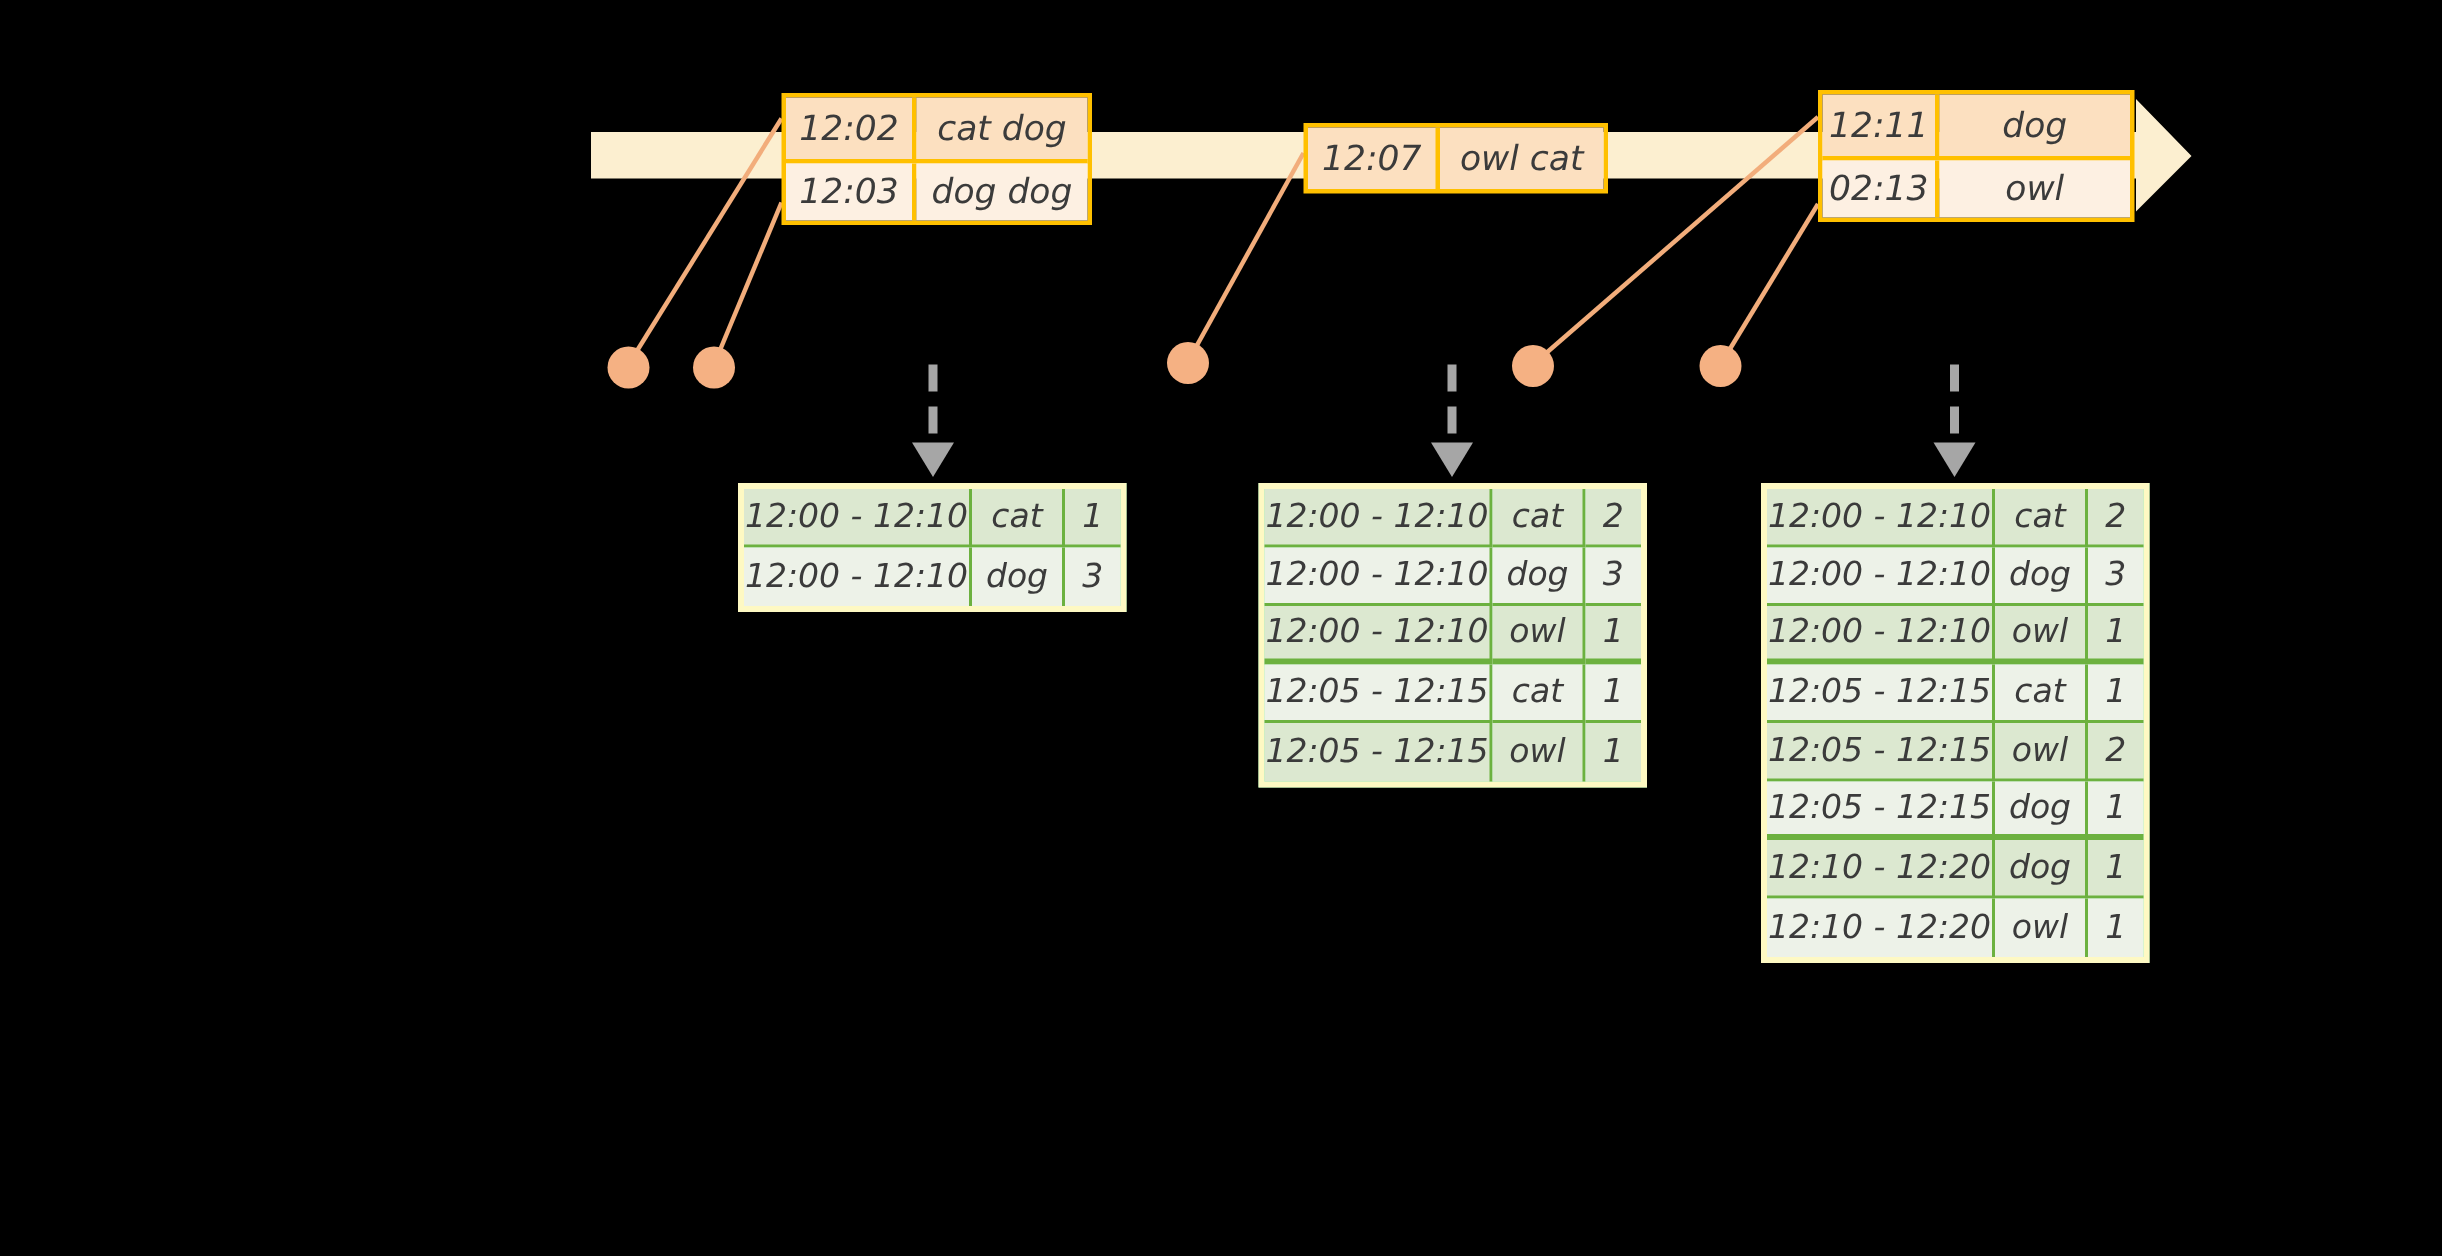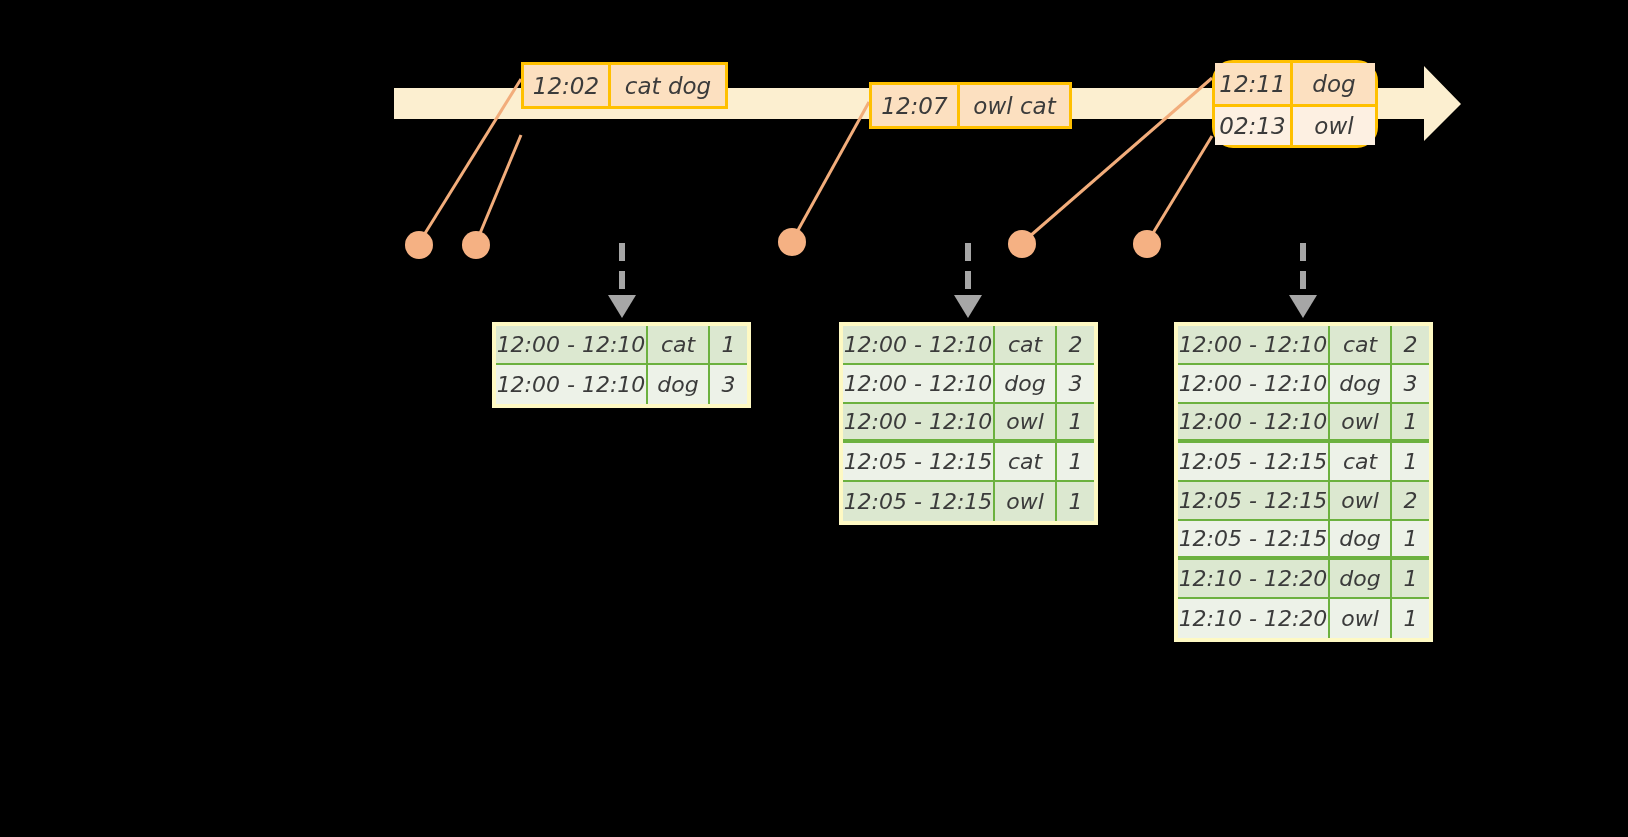"12:11" div.evt-group { border-radius: 21px -> none; width: 166px -> 211px }
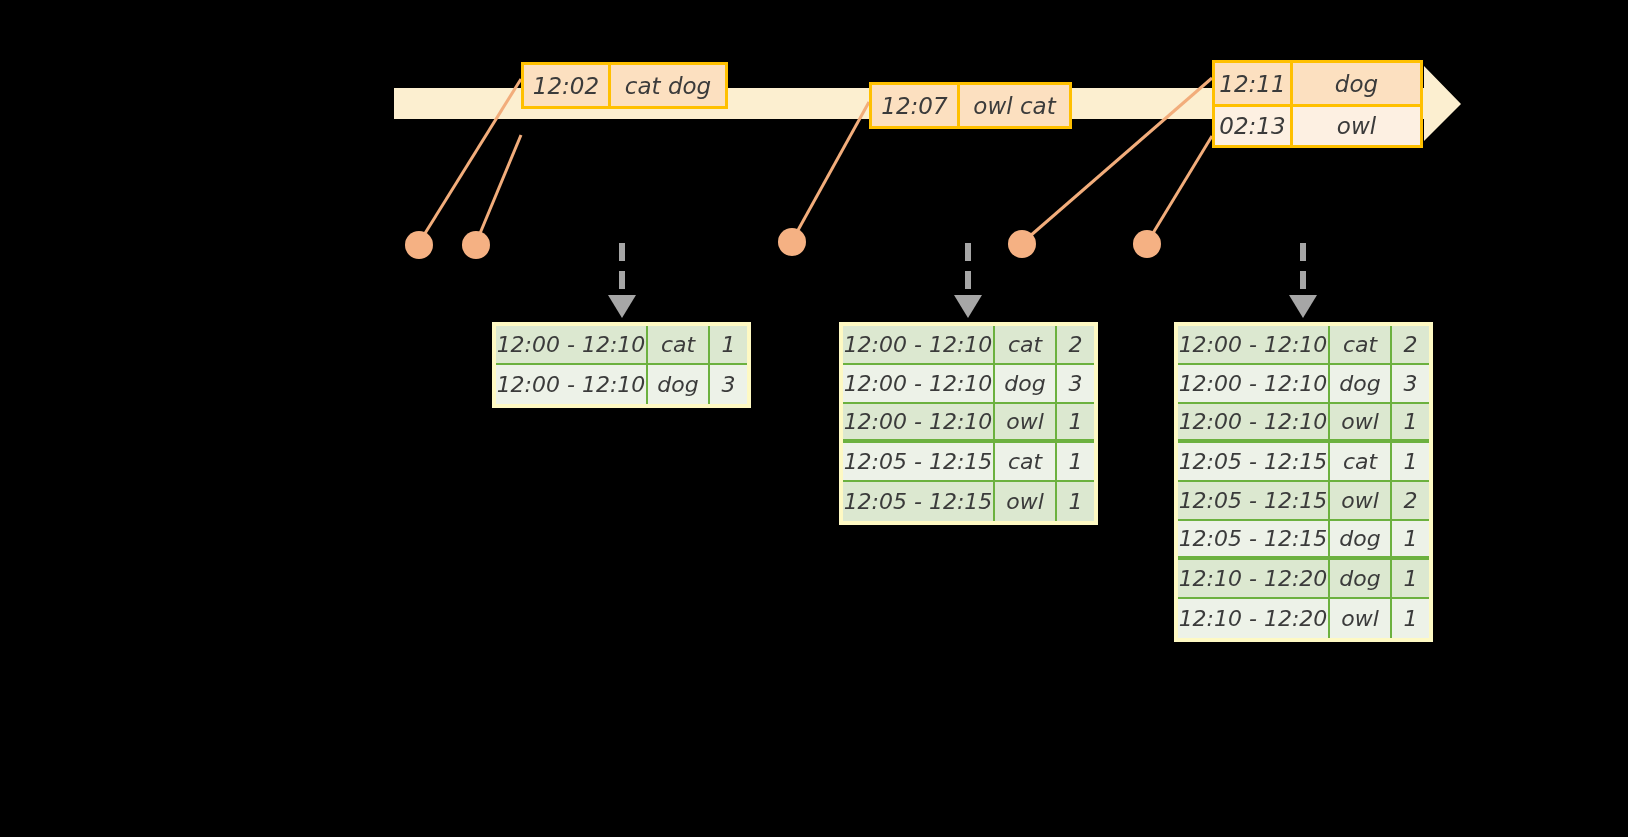"12:03" div.evt-row { html: none -> <div> <div>12:03</div> <div>dog dog</div> </div> }
